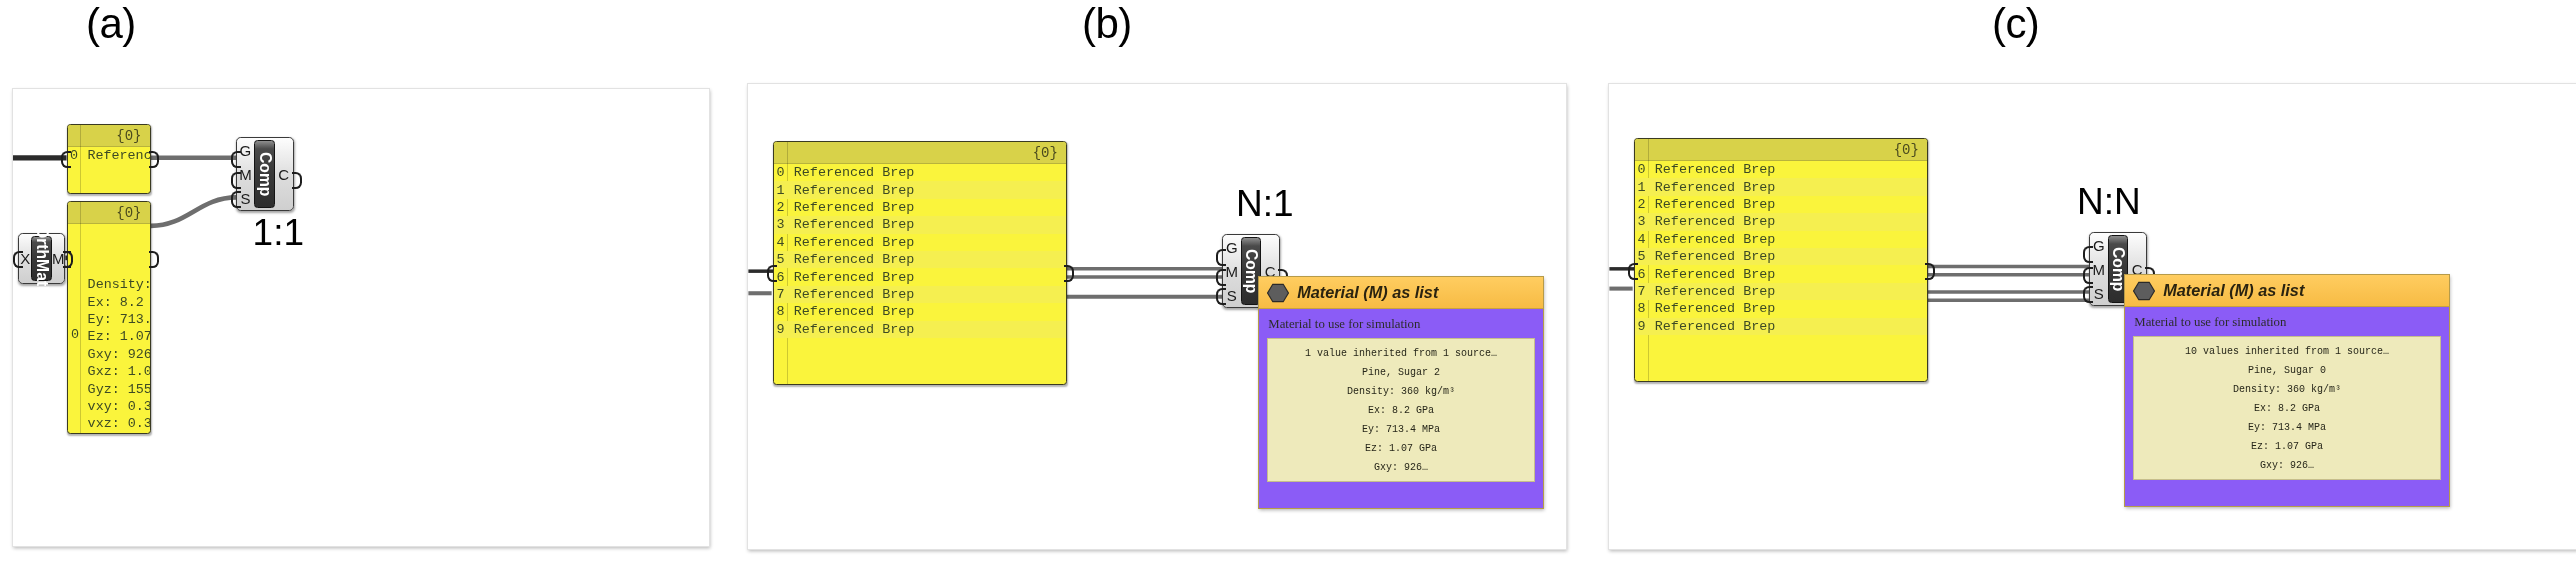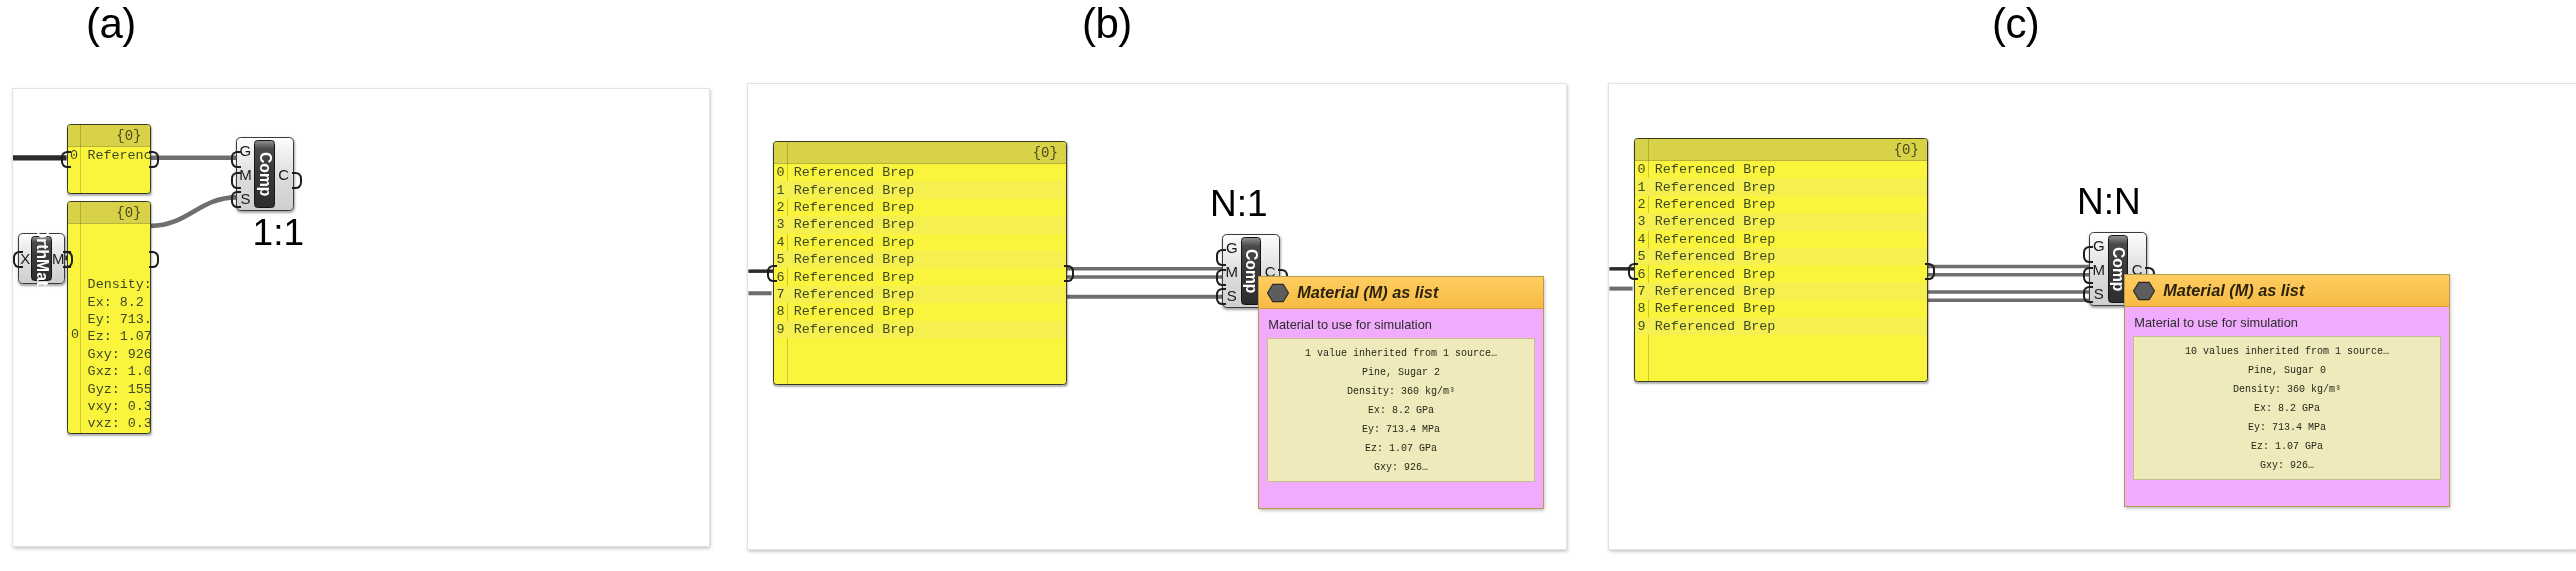"N:1" div.ratio { left: 462px -> 488px }
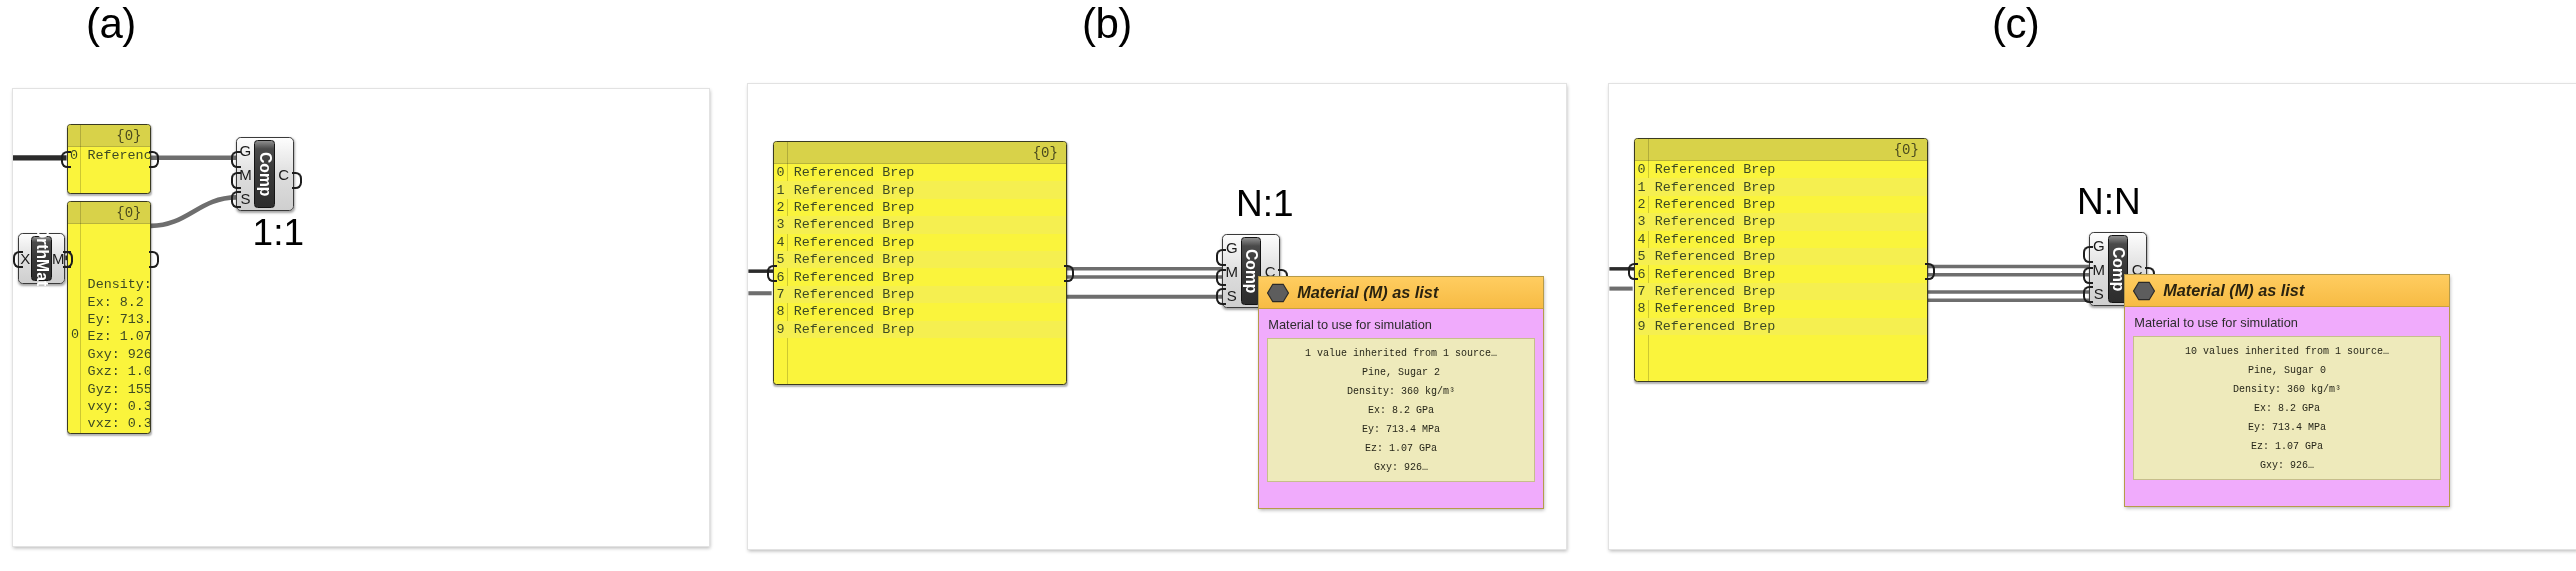"Material (M) as list" .tooltip { background: #f0abfc -> #8b5cf6 }
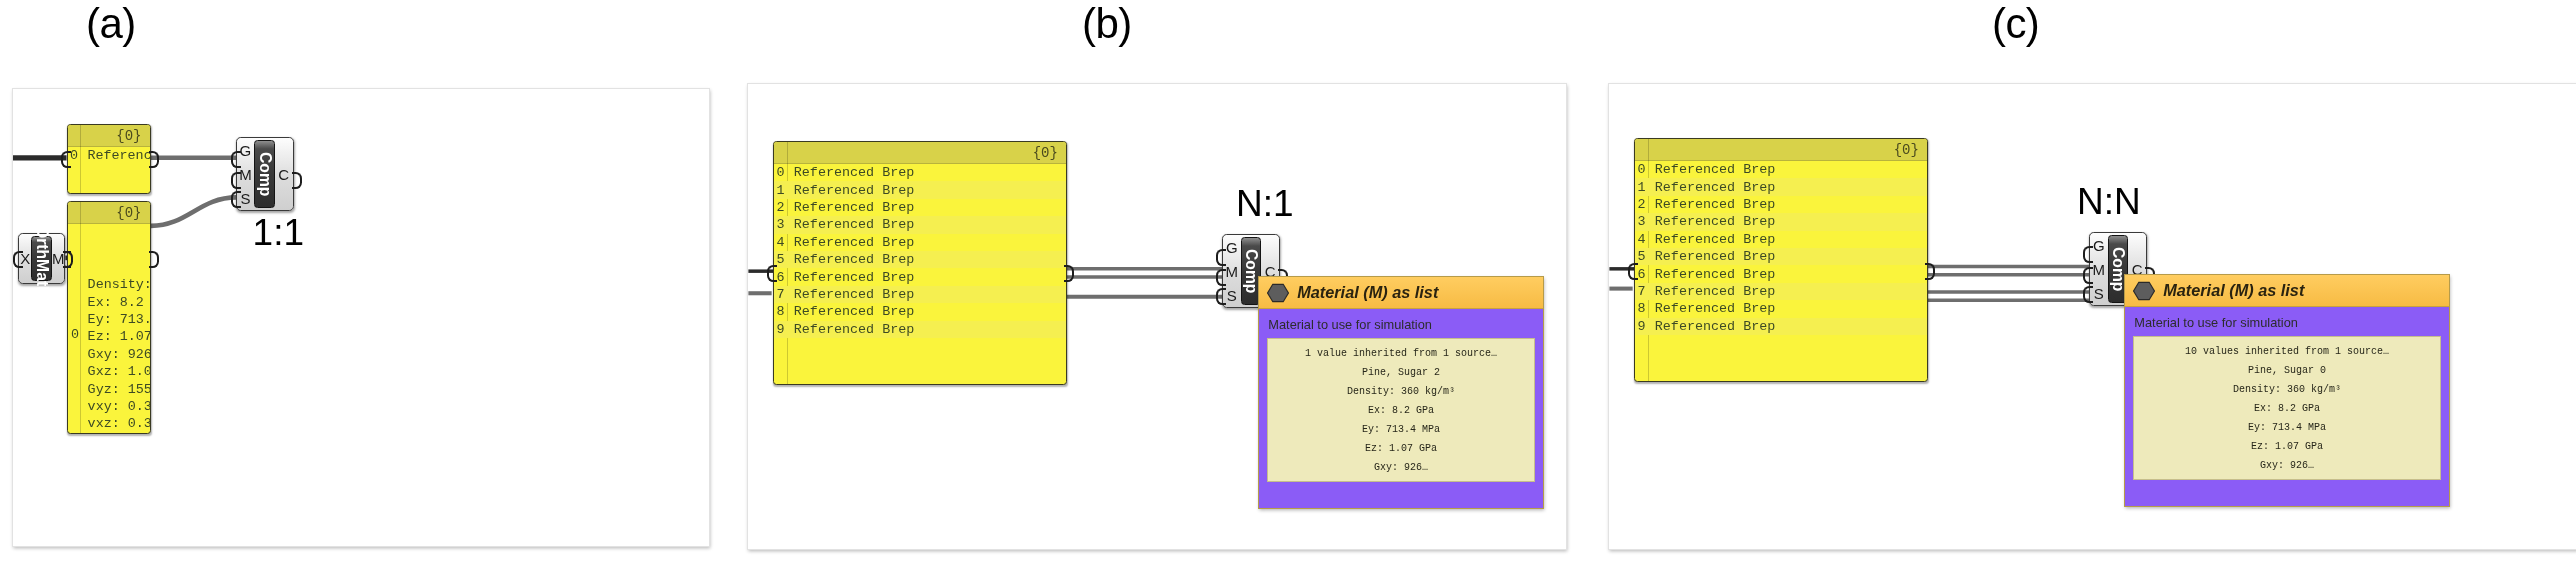"Material to use for simulation" .tooltip .ttsub { font-family: Liberation Sans, sans-serif -> Liberation Serif, serif }
